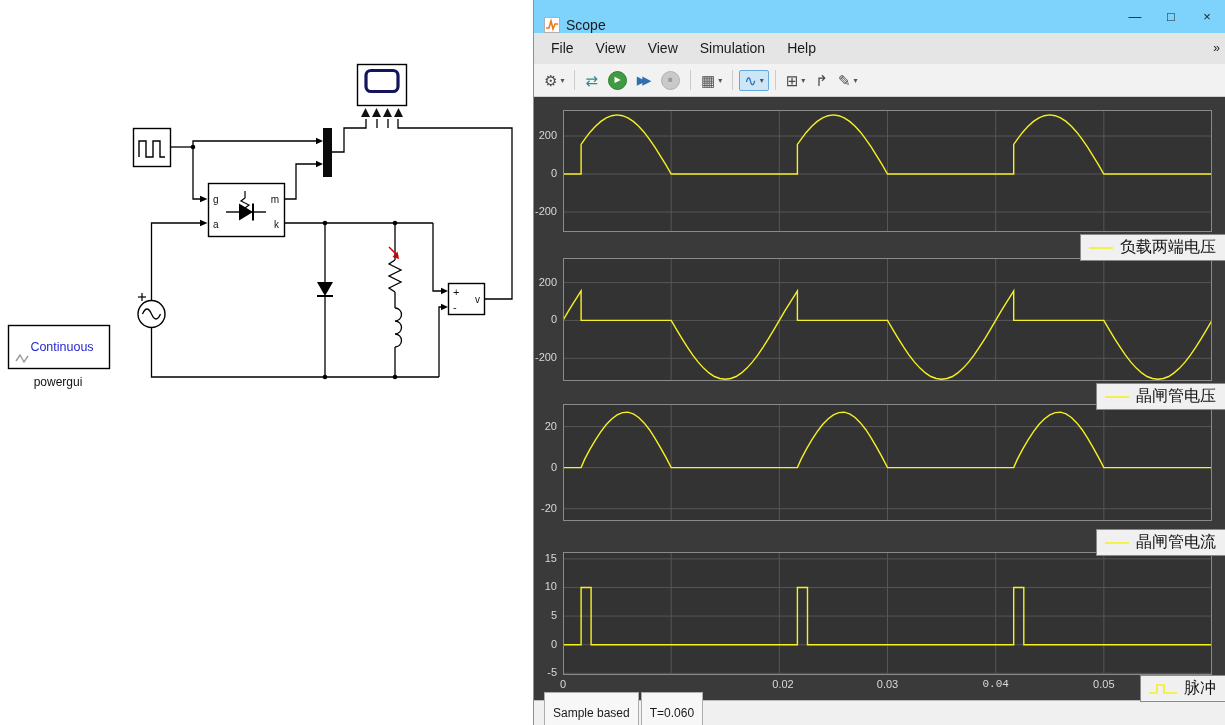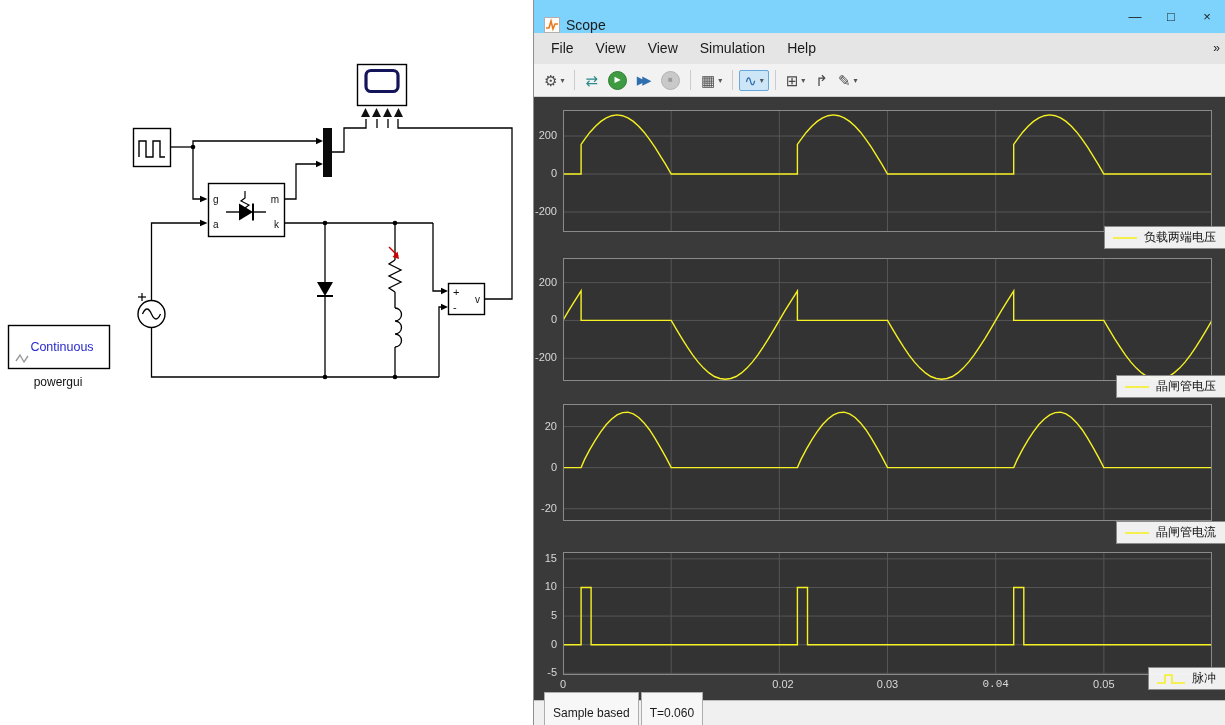"负载两端电压" .legend { font-size: 12px -> 16px; margin-top: none -> 8px }
